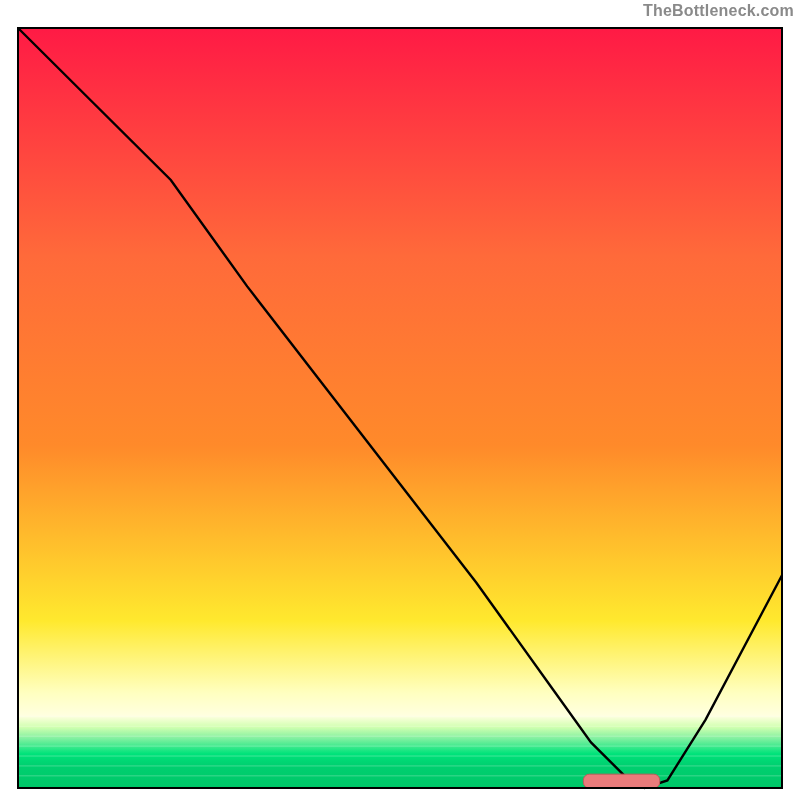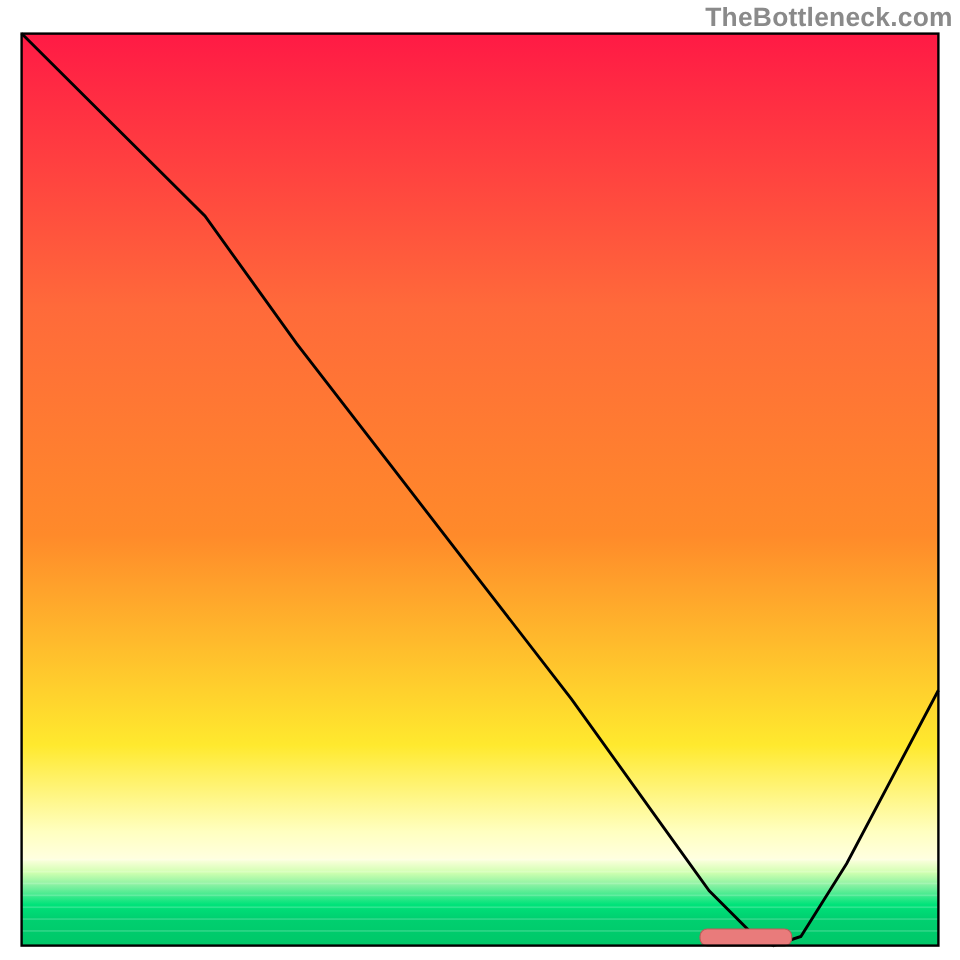"TheBottleneck.com" .watermark { font-size: 22px -> 16px }
